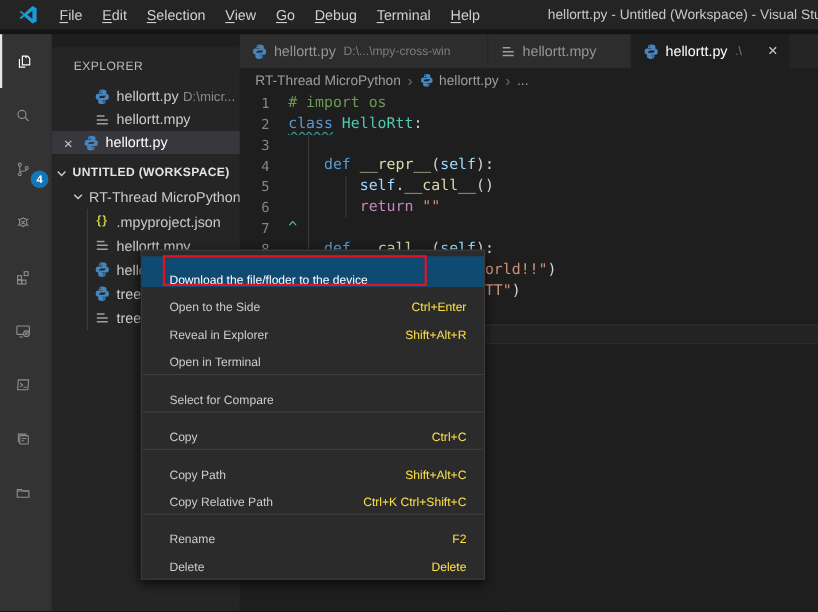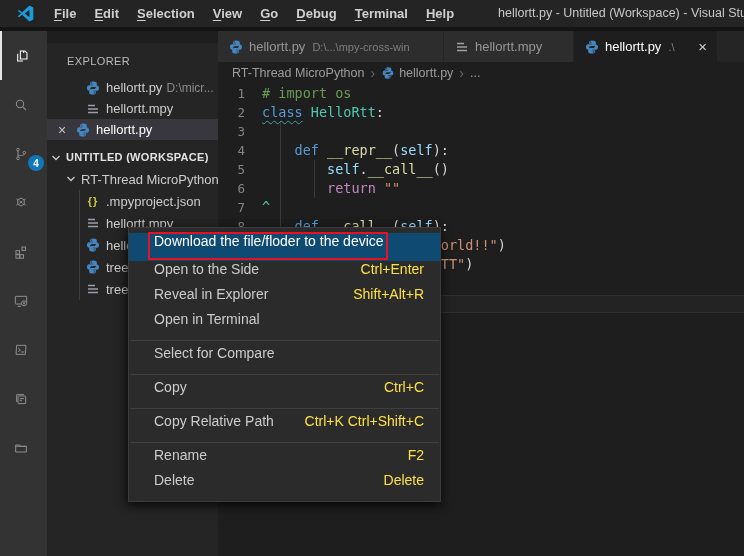"File" .menus { font-weight: bold -> none }
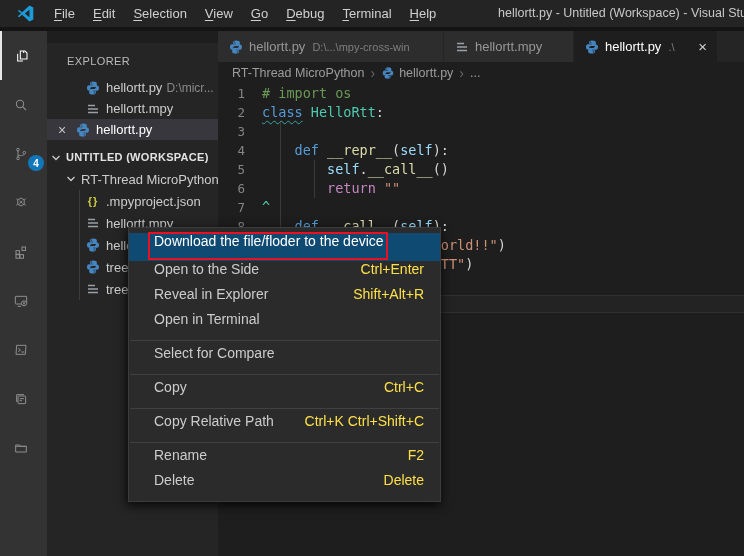"Download the file/floder to the" .mi { align-items: flex-start -> flex-end; font-size: 14px -> 11px }
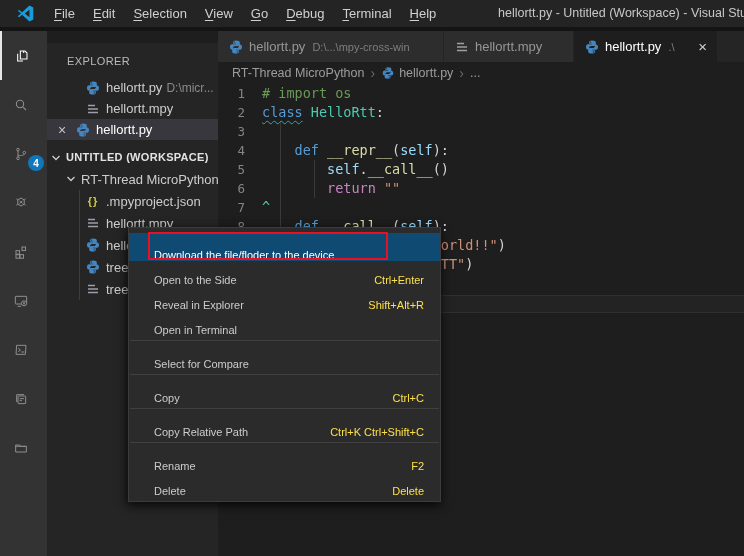"Copy Path" div.mi { html: none -> <div> <span>Copy Path</span> <span>Shift+Alt+C</span> </div> }
